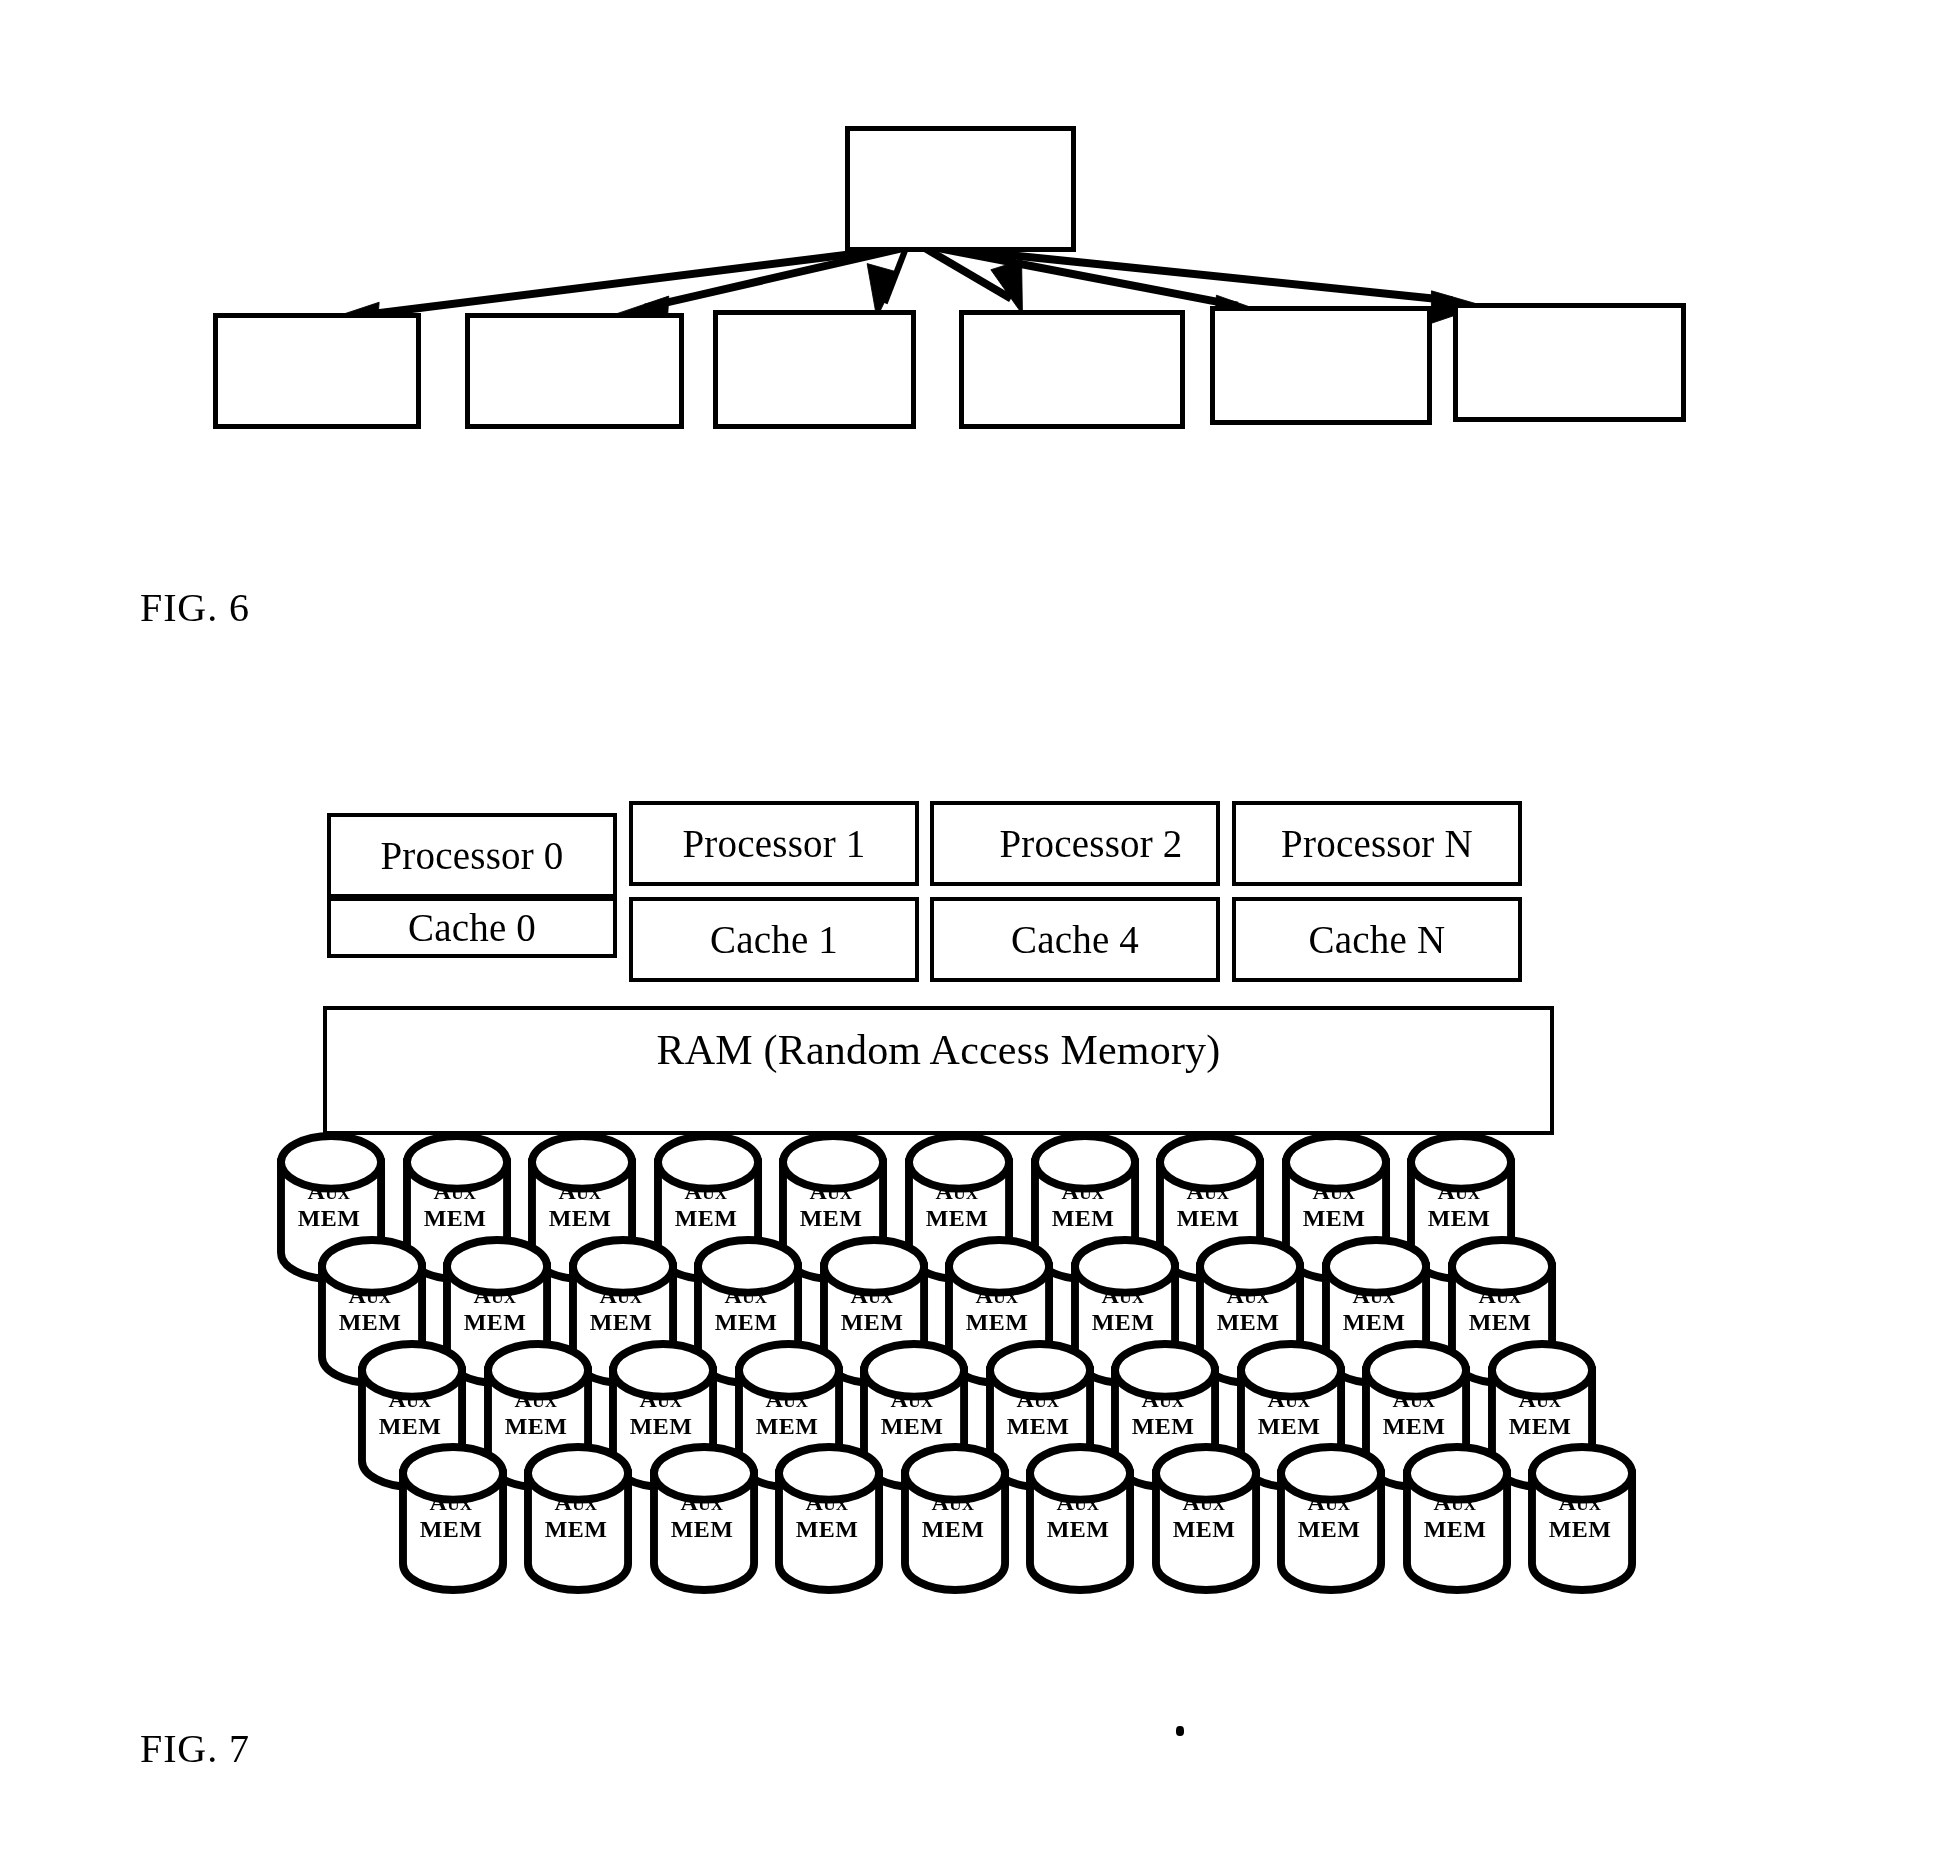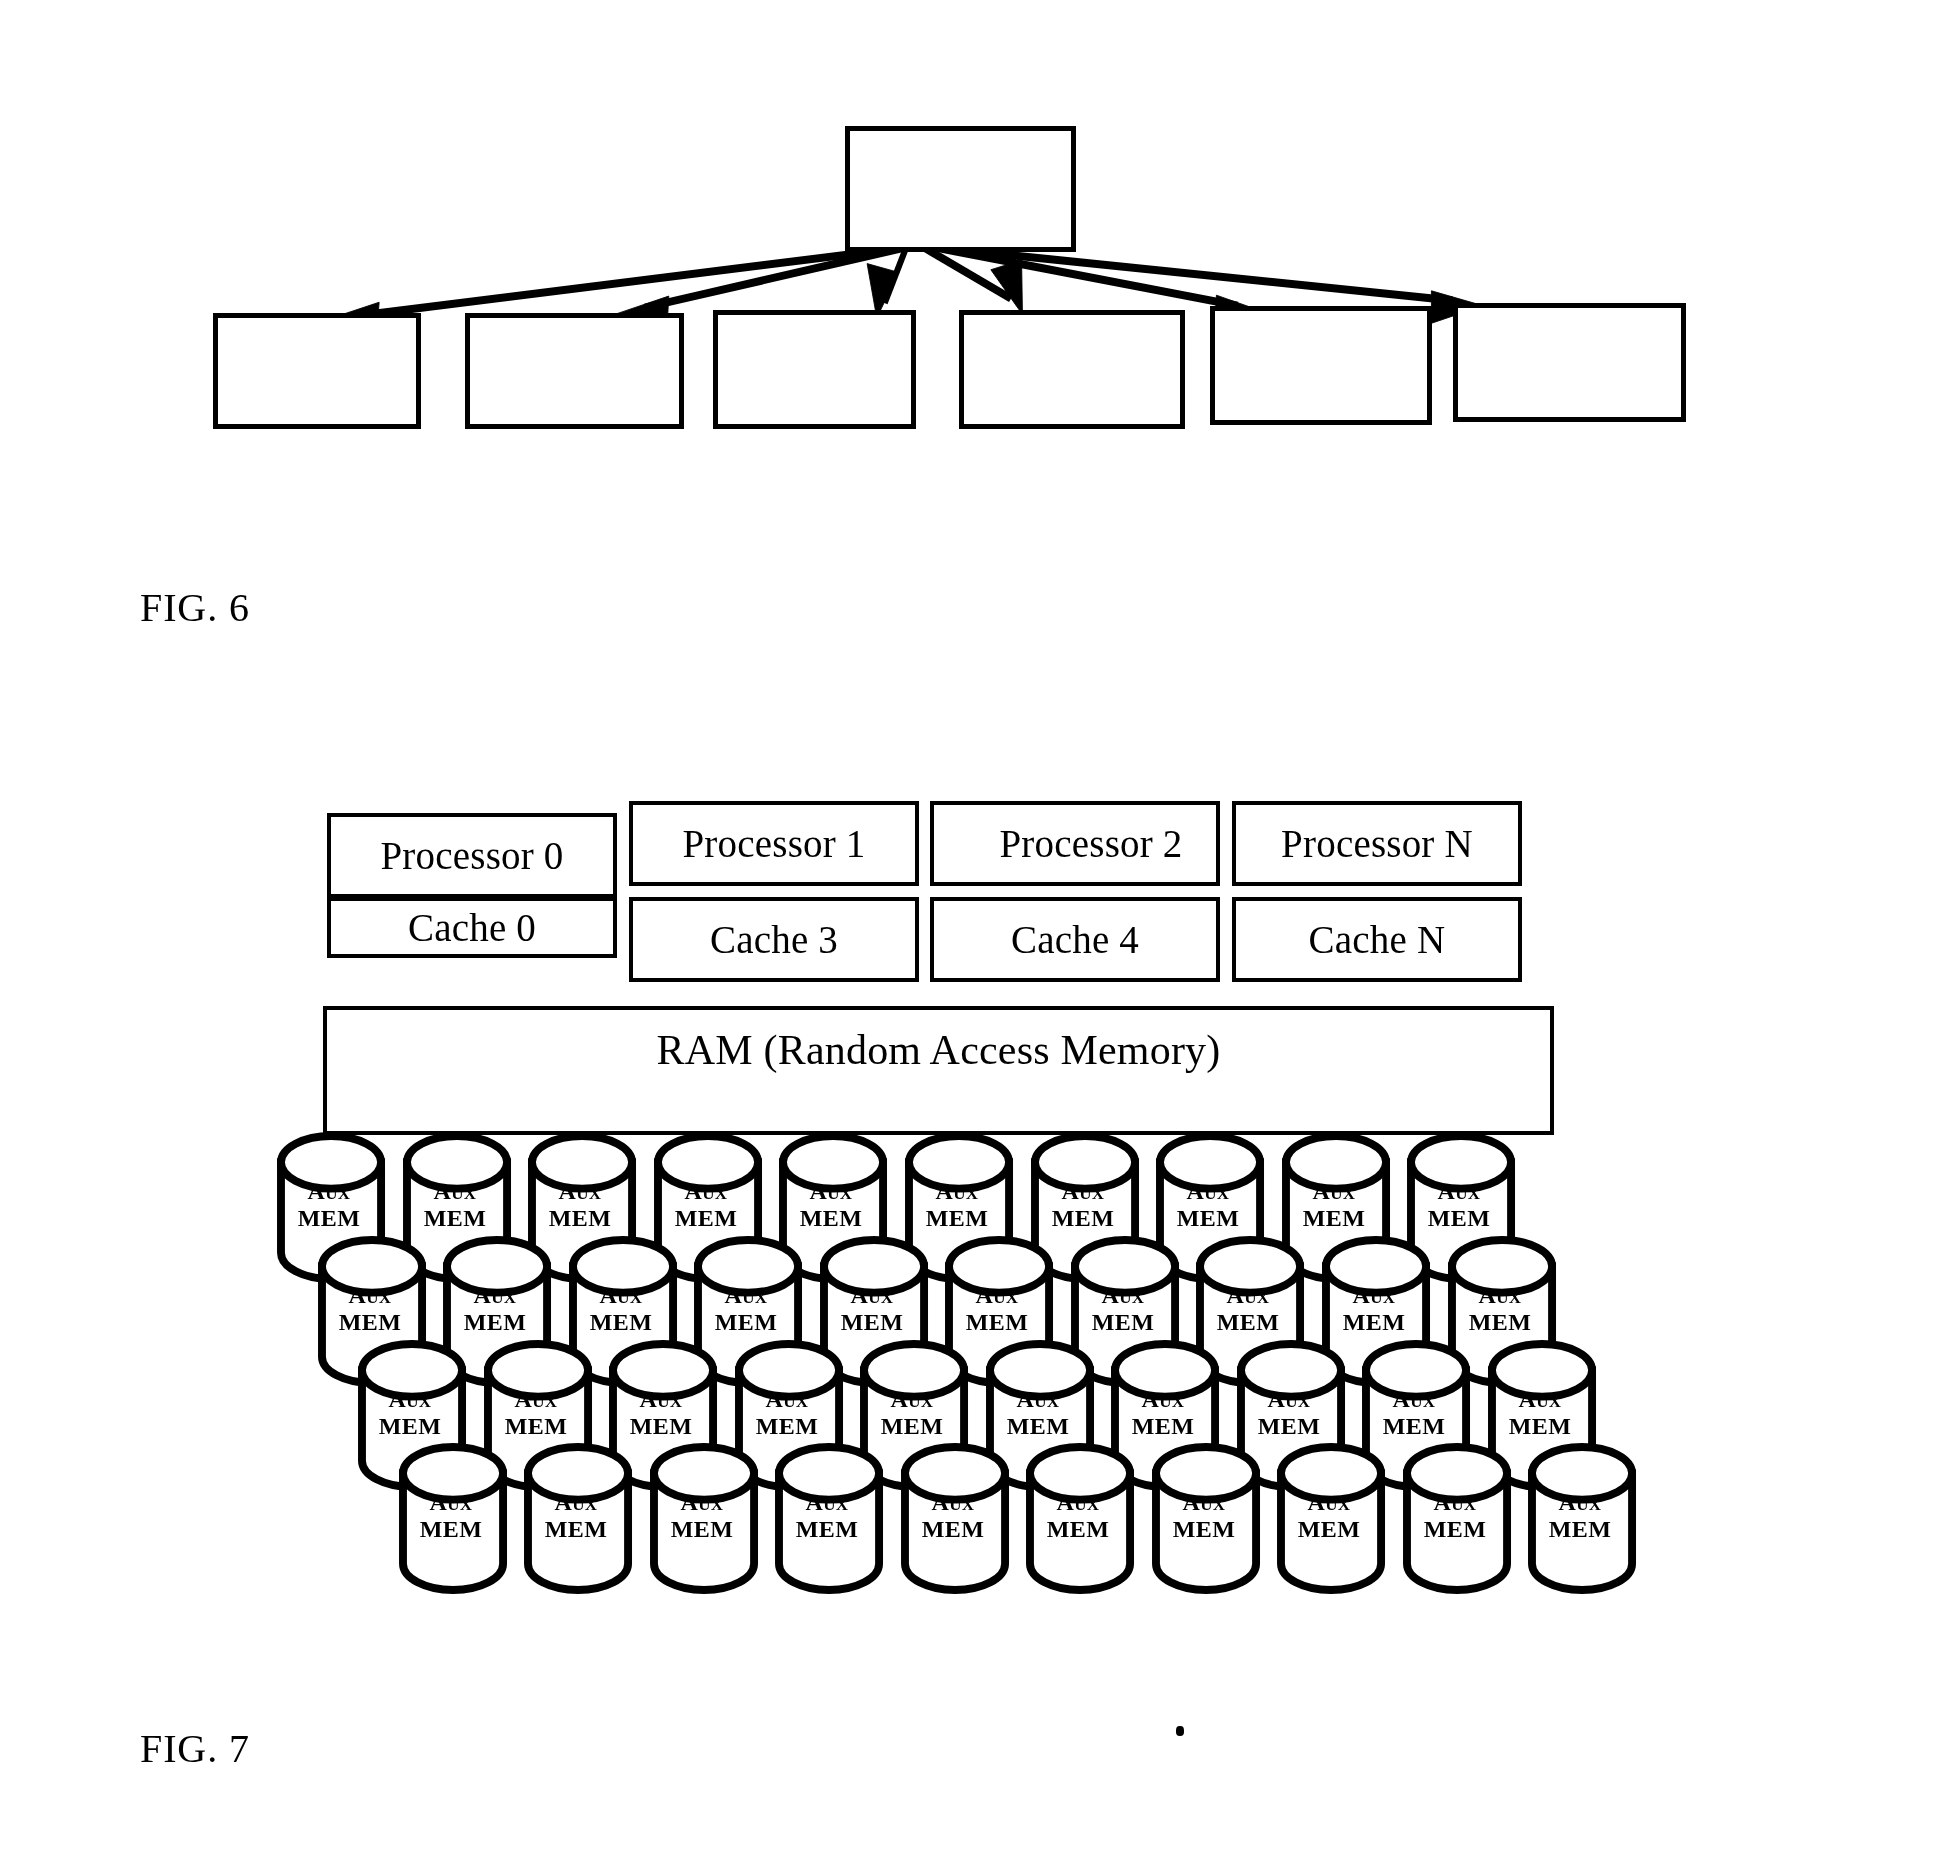"Cache 3" span.box-label { text: 3 -> 1 }
